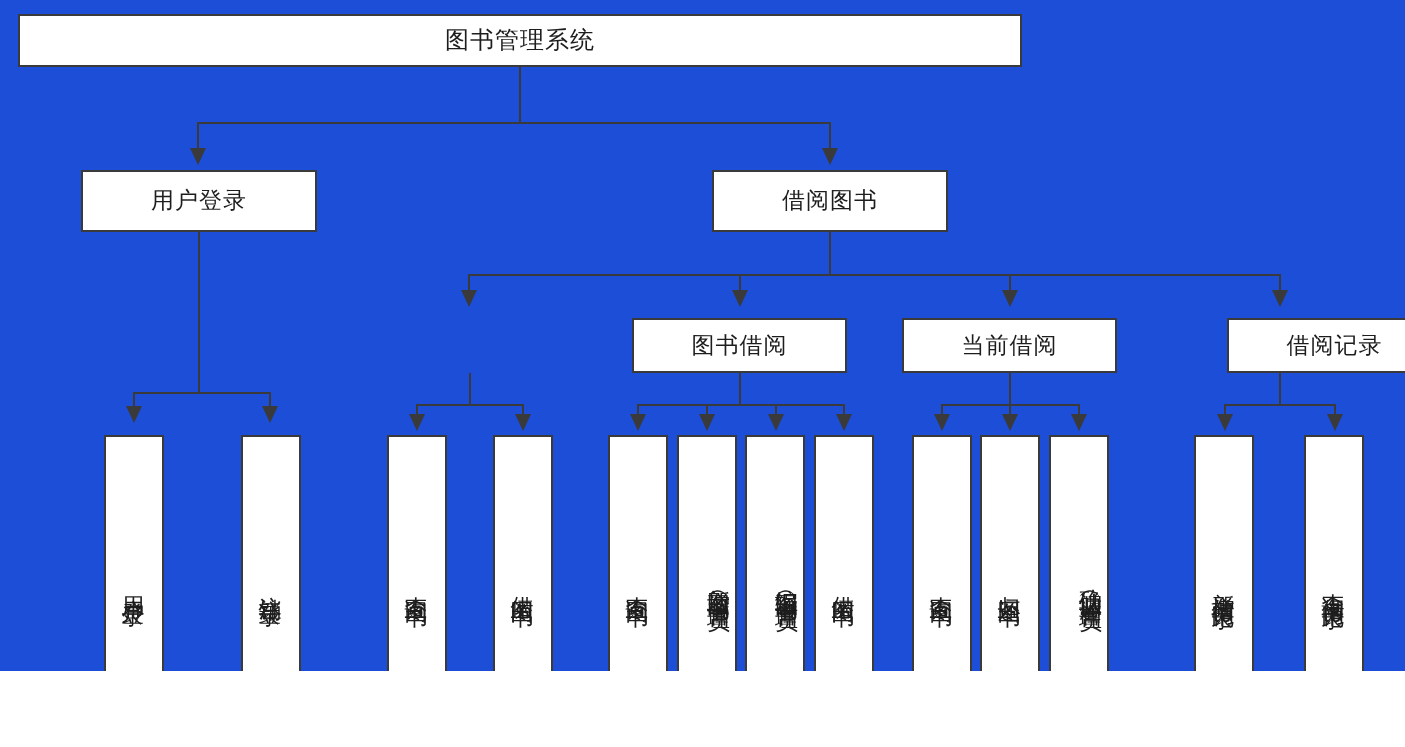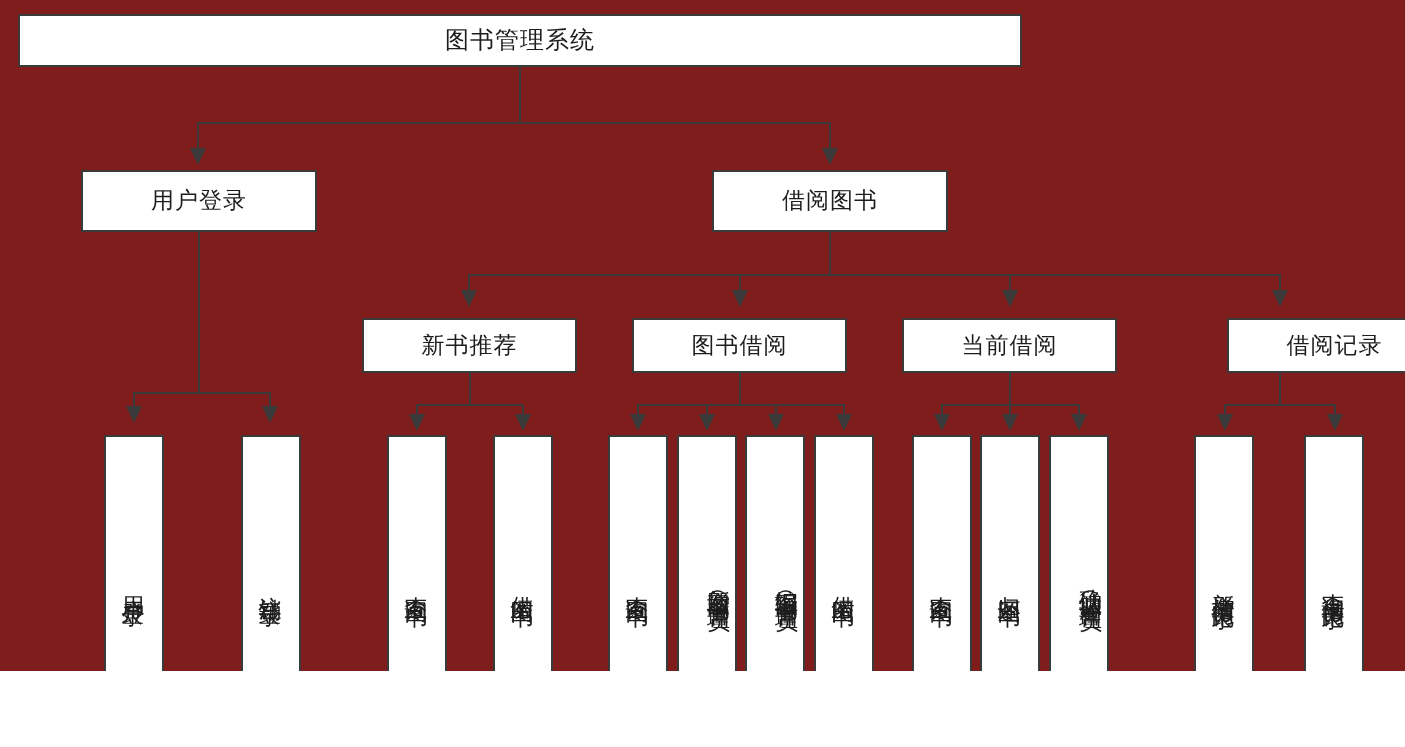"图书管理系统" #diagram-root { background: #7f1d1d -> #1d4ed8 }
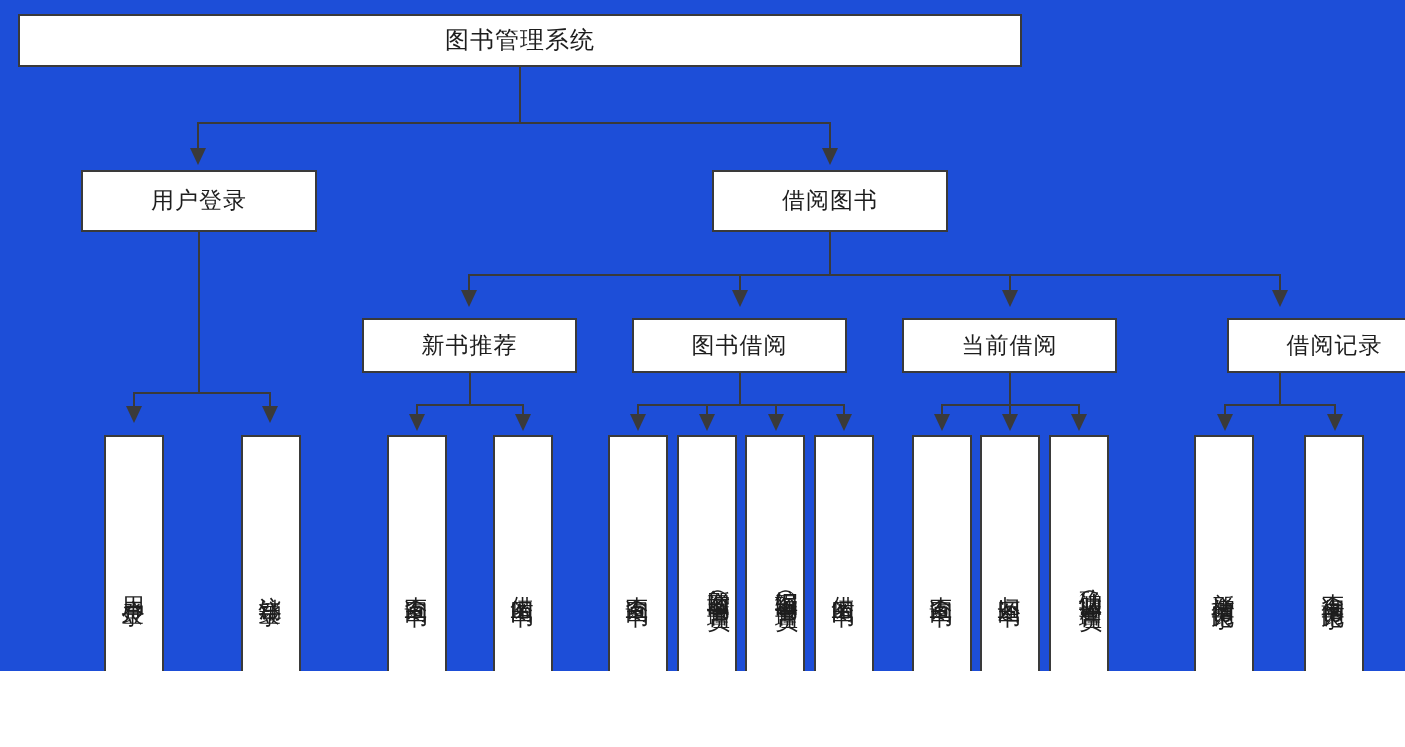"新书推荐" div.node { html: <div> <span>新书推荐</span> </div> -> none }
